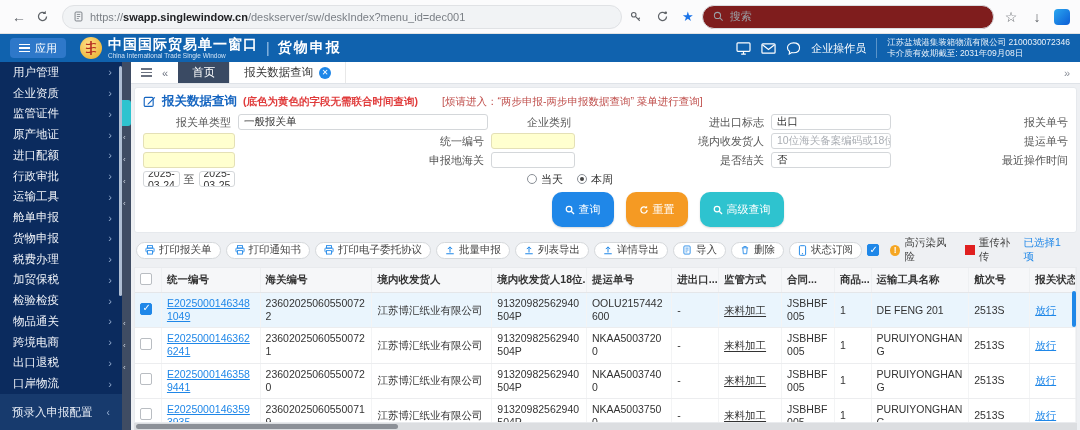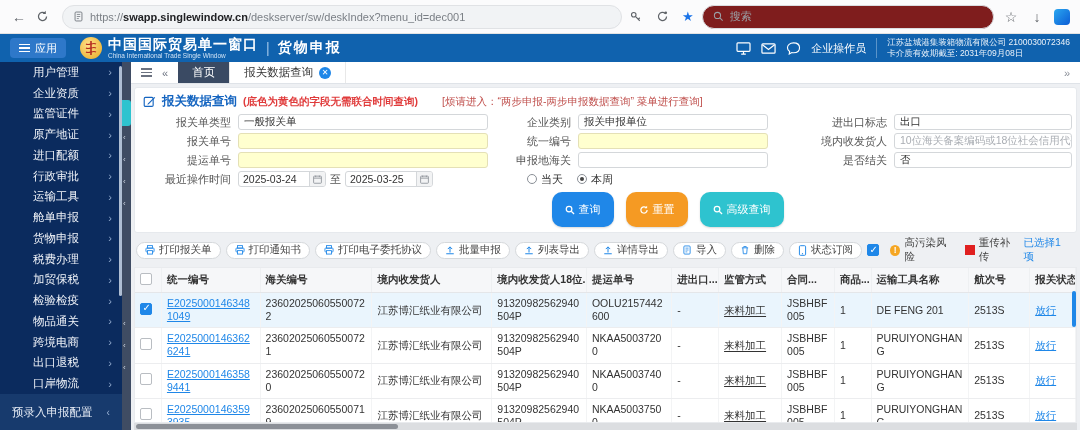"用户管理" .sb-menu { padding-left: 20px -> none }
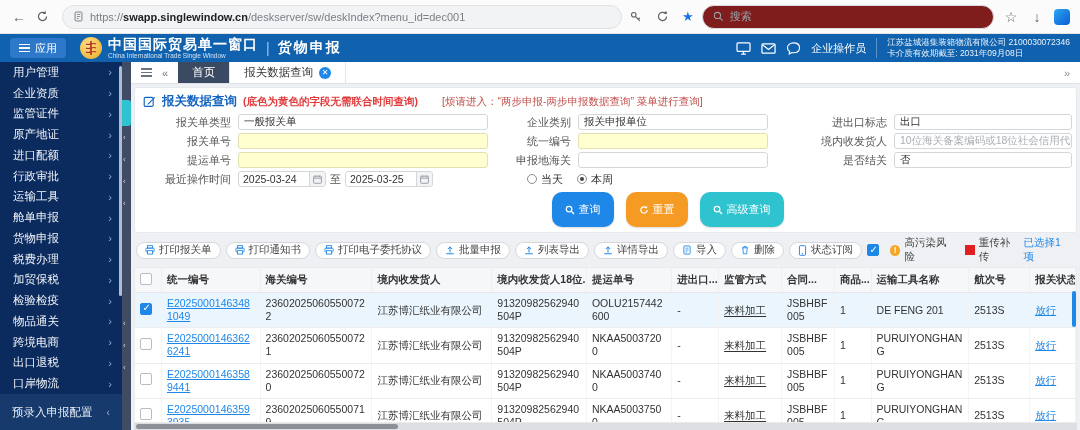"报关申报单位" div.finput { html: <div> <span>报关申报单位</span> </div> -> none }
